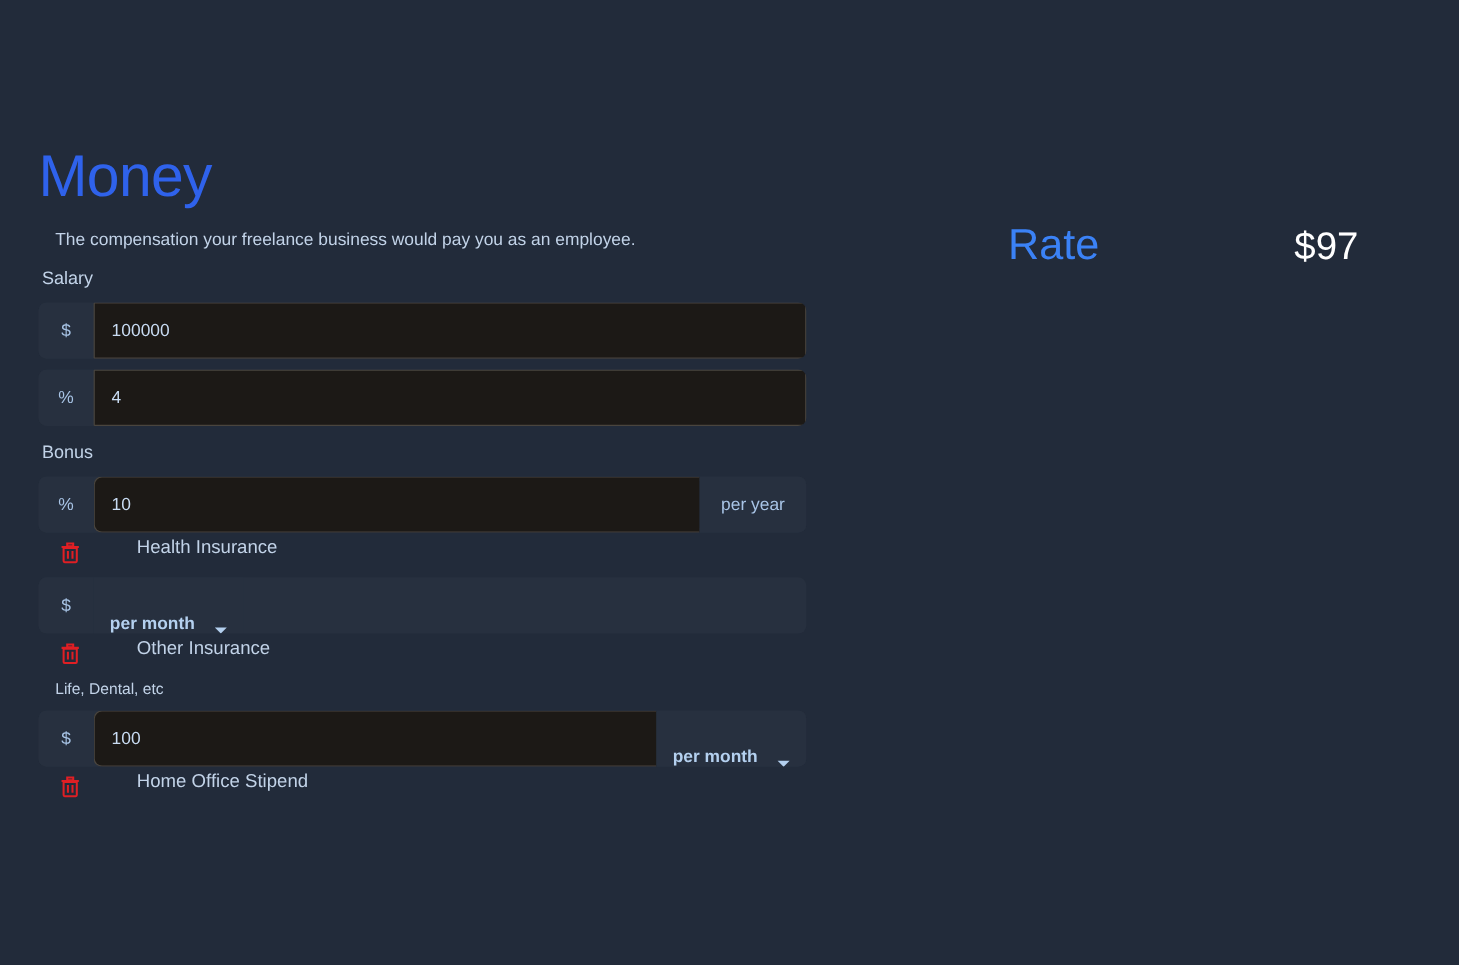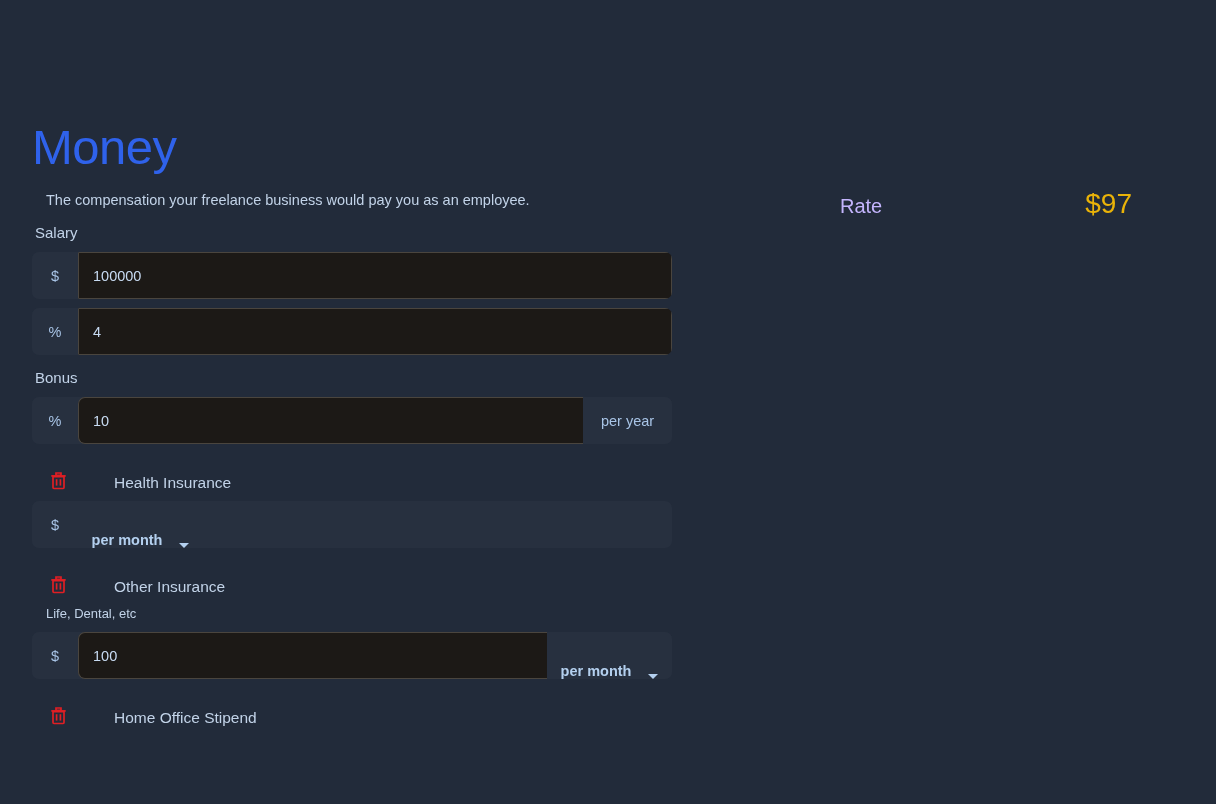"Rate" .summary-label { color: #c4b5fd -> #3b82f6; font-size: 20px -> 36px }
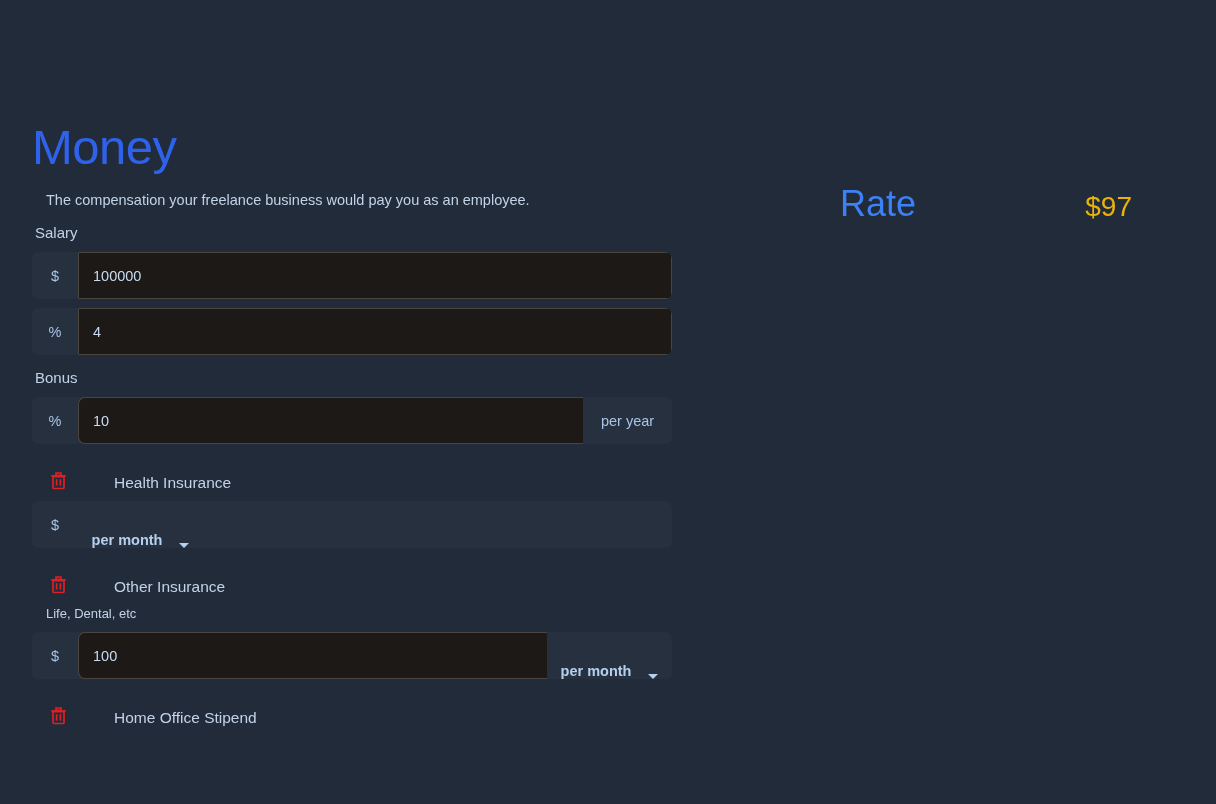"$97" .summary-value { color: #eab308 -> #ffffff; font-size: 28px -> 32px }
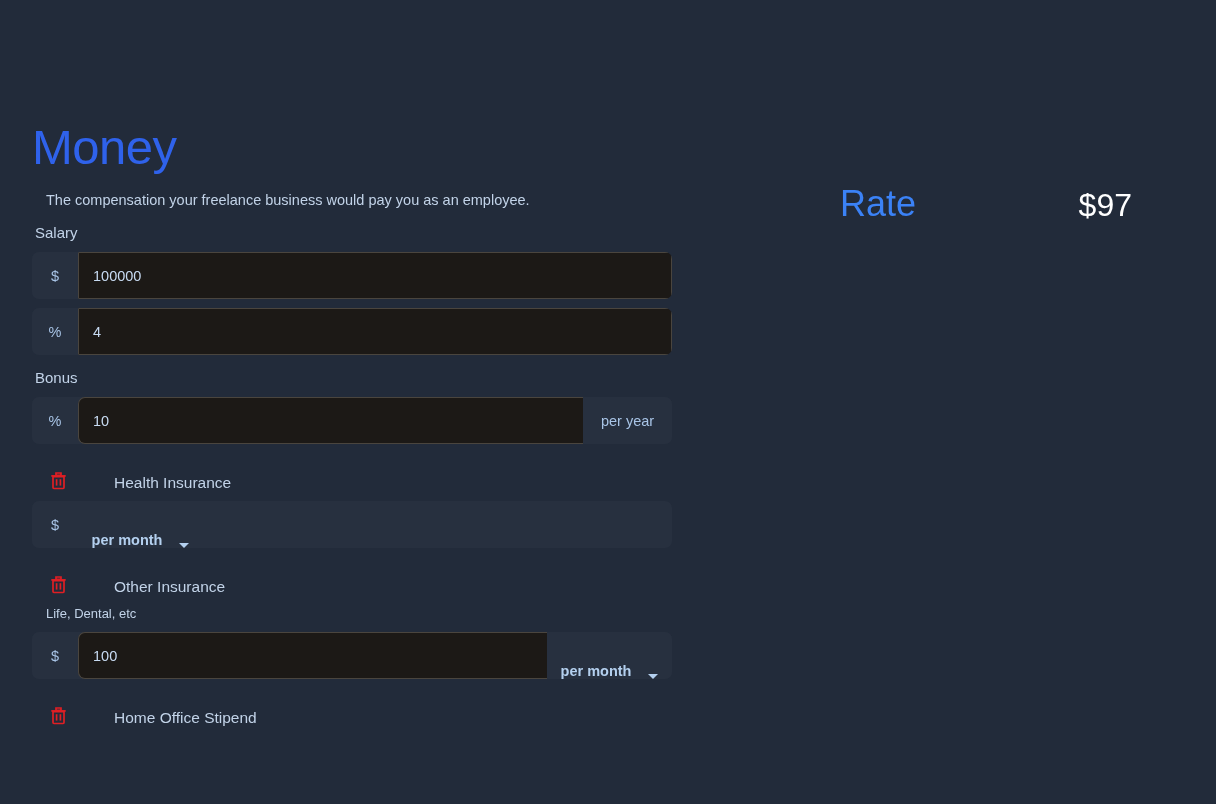"Health Insurance" .item-head { align-items: flex-end -> flex-start; margin-top: 24px -> 4px }
